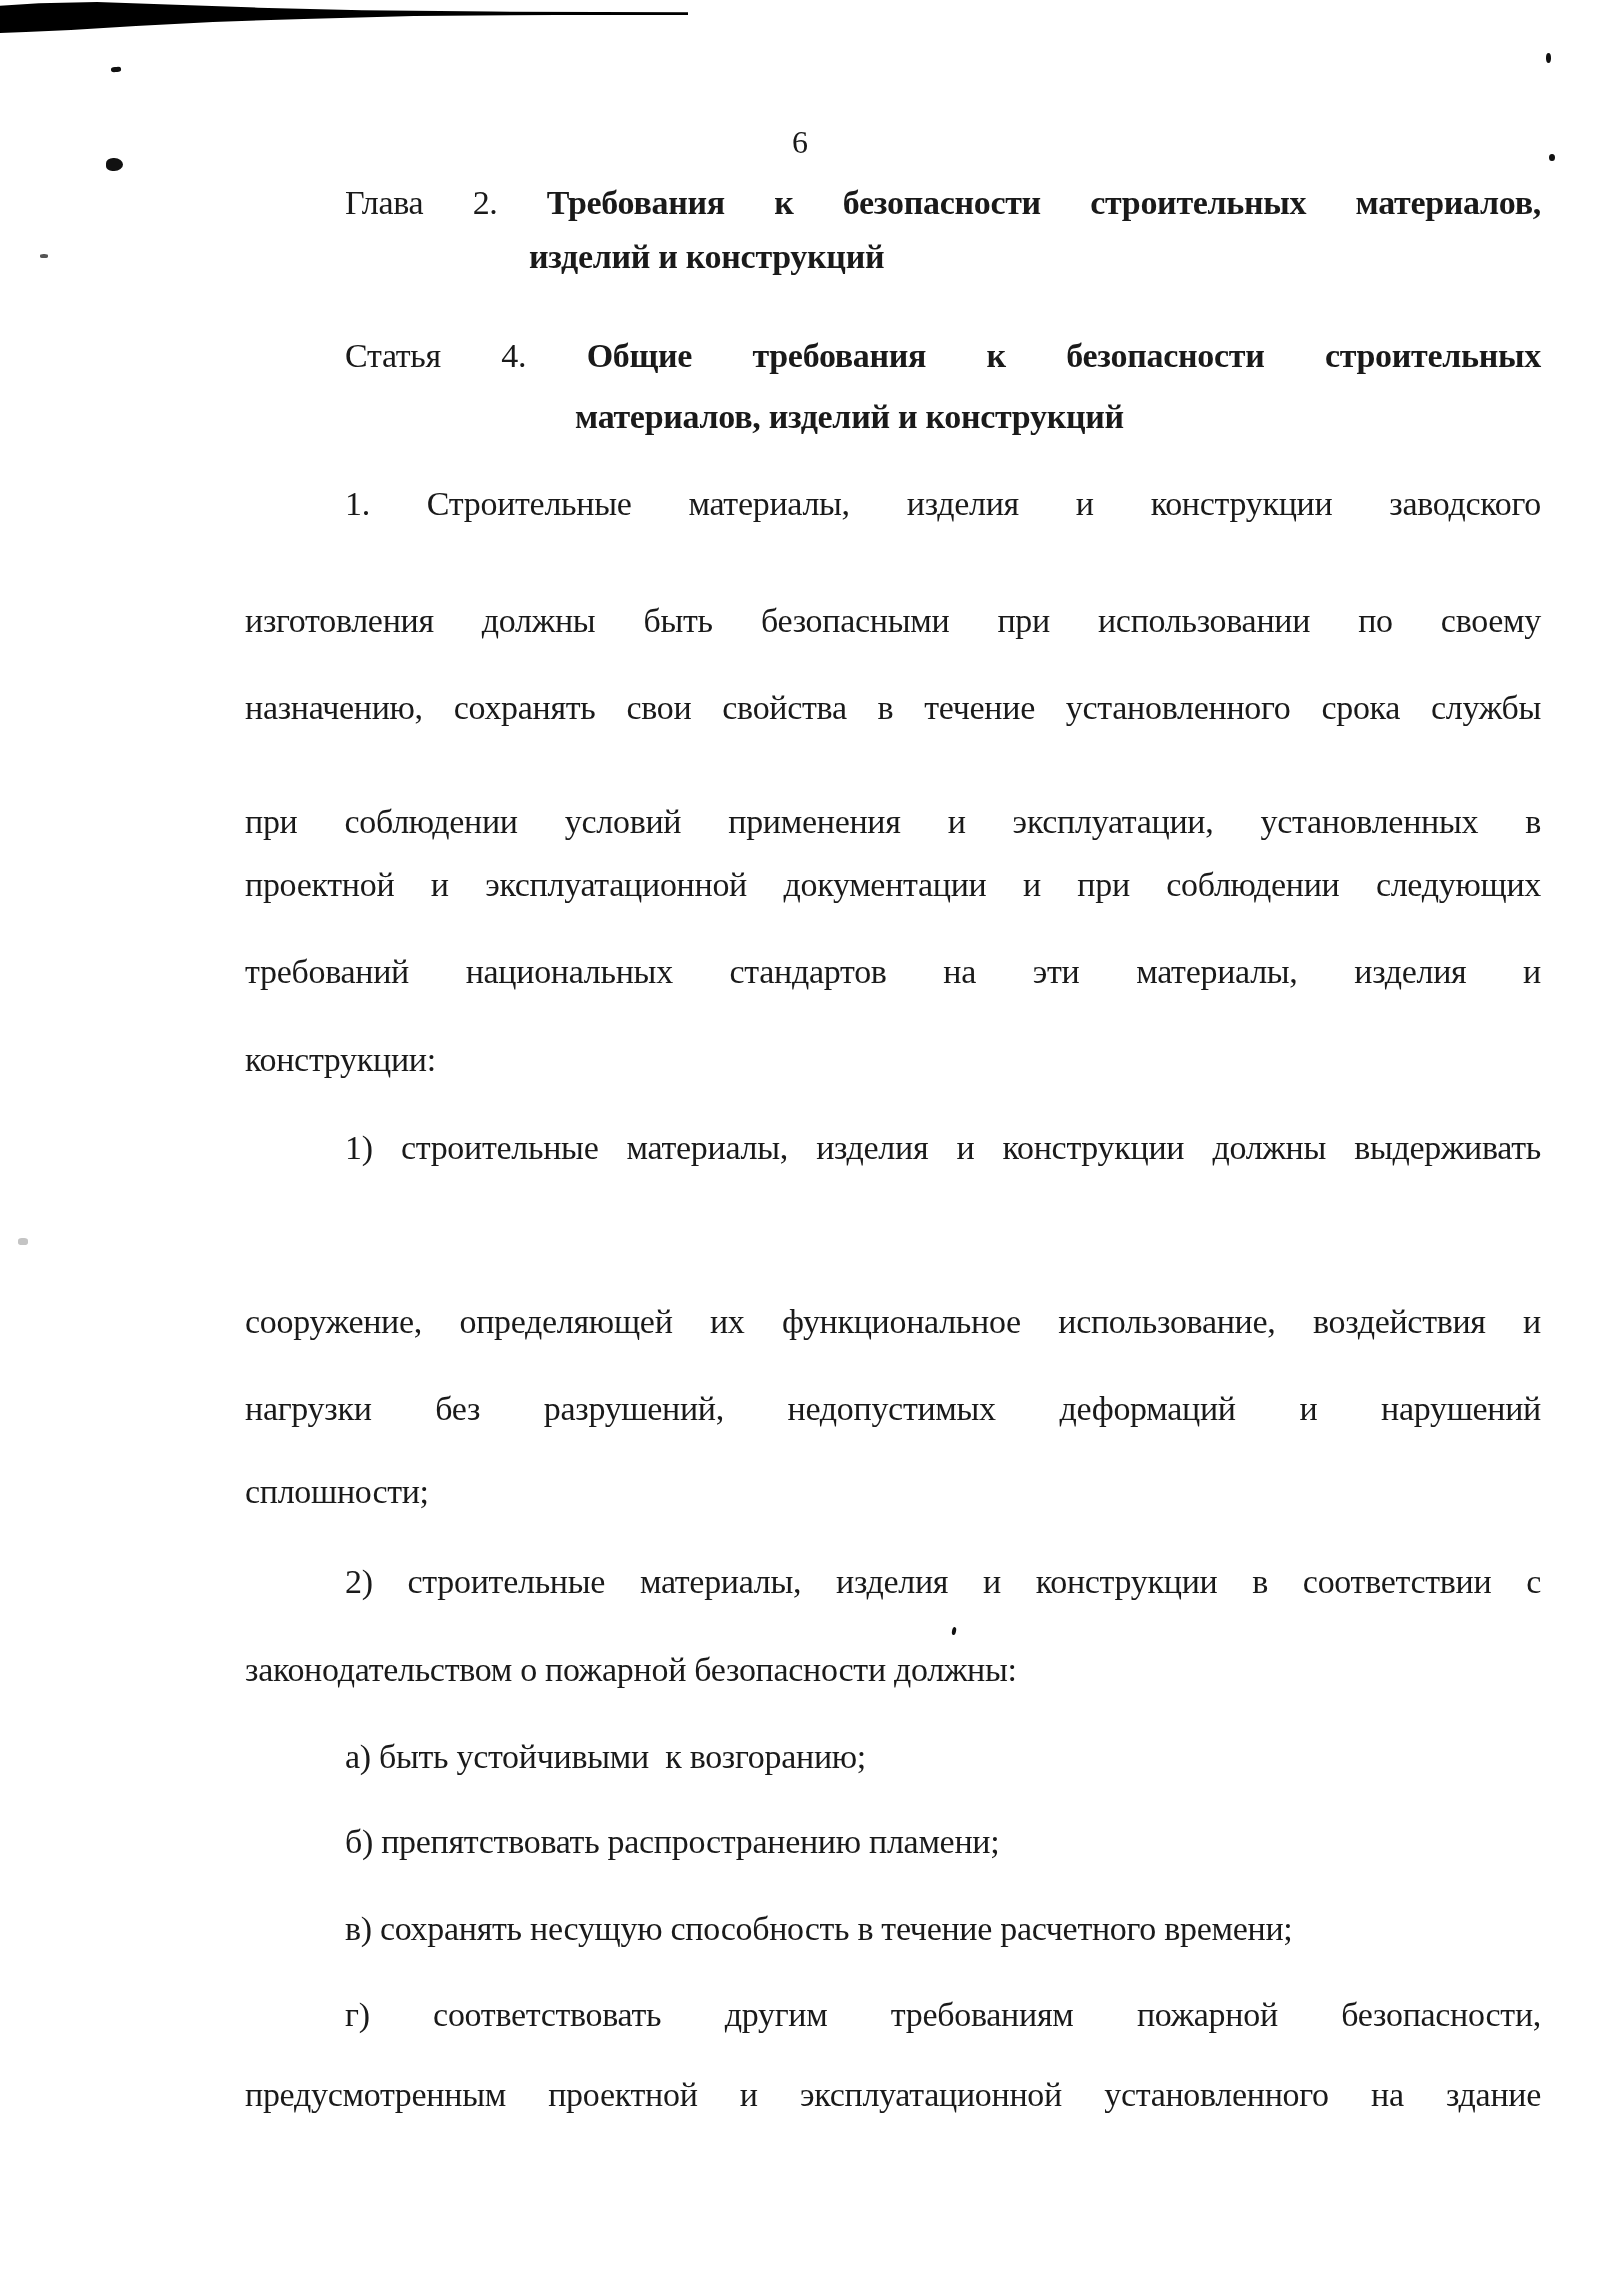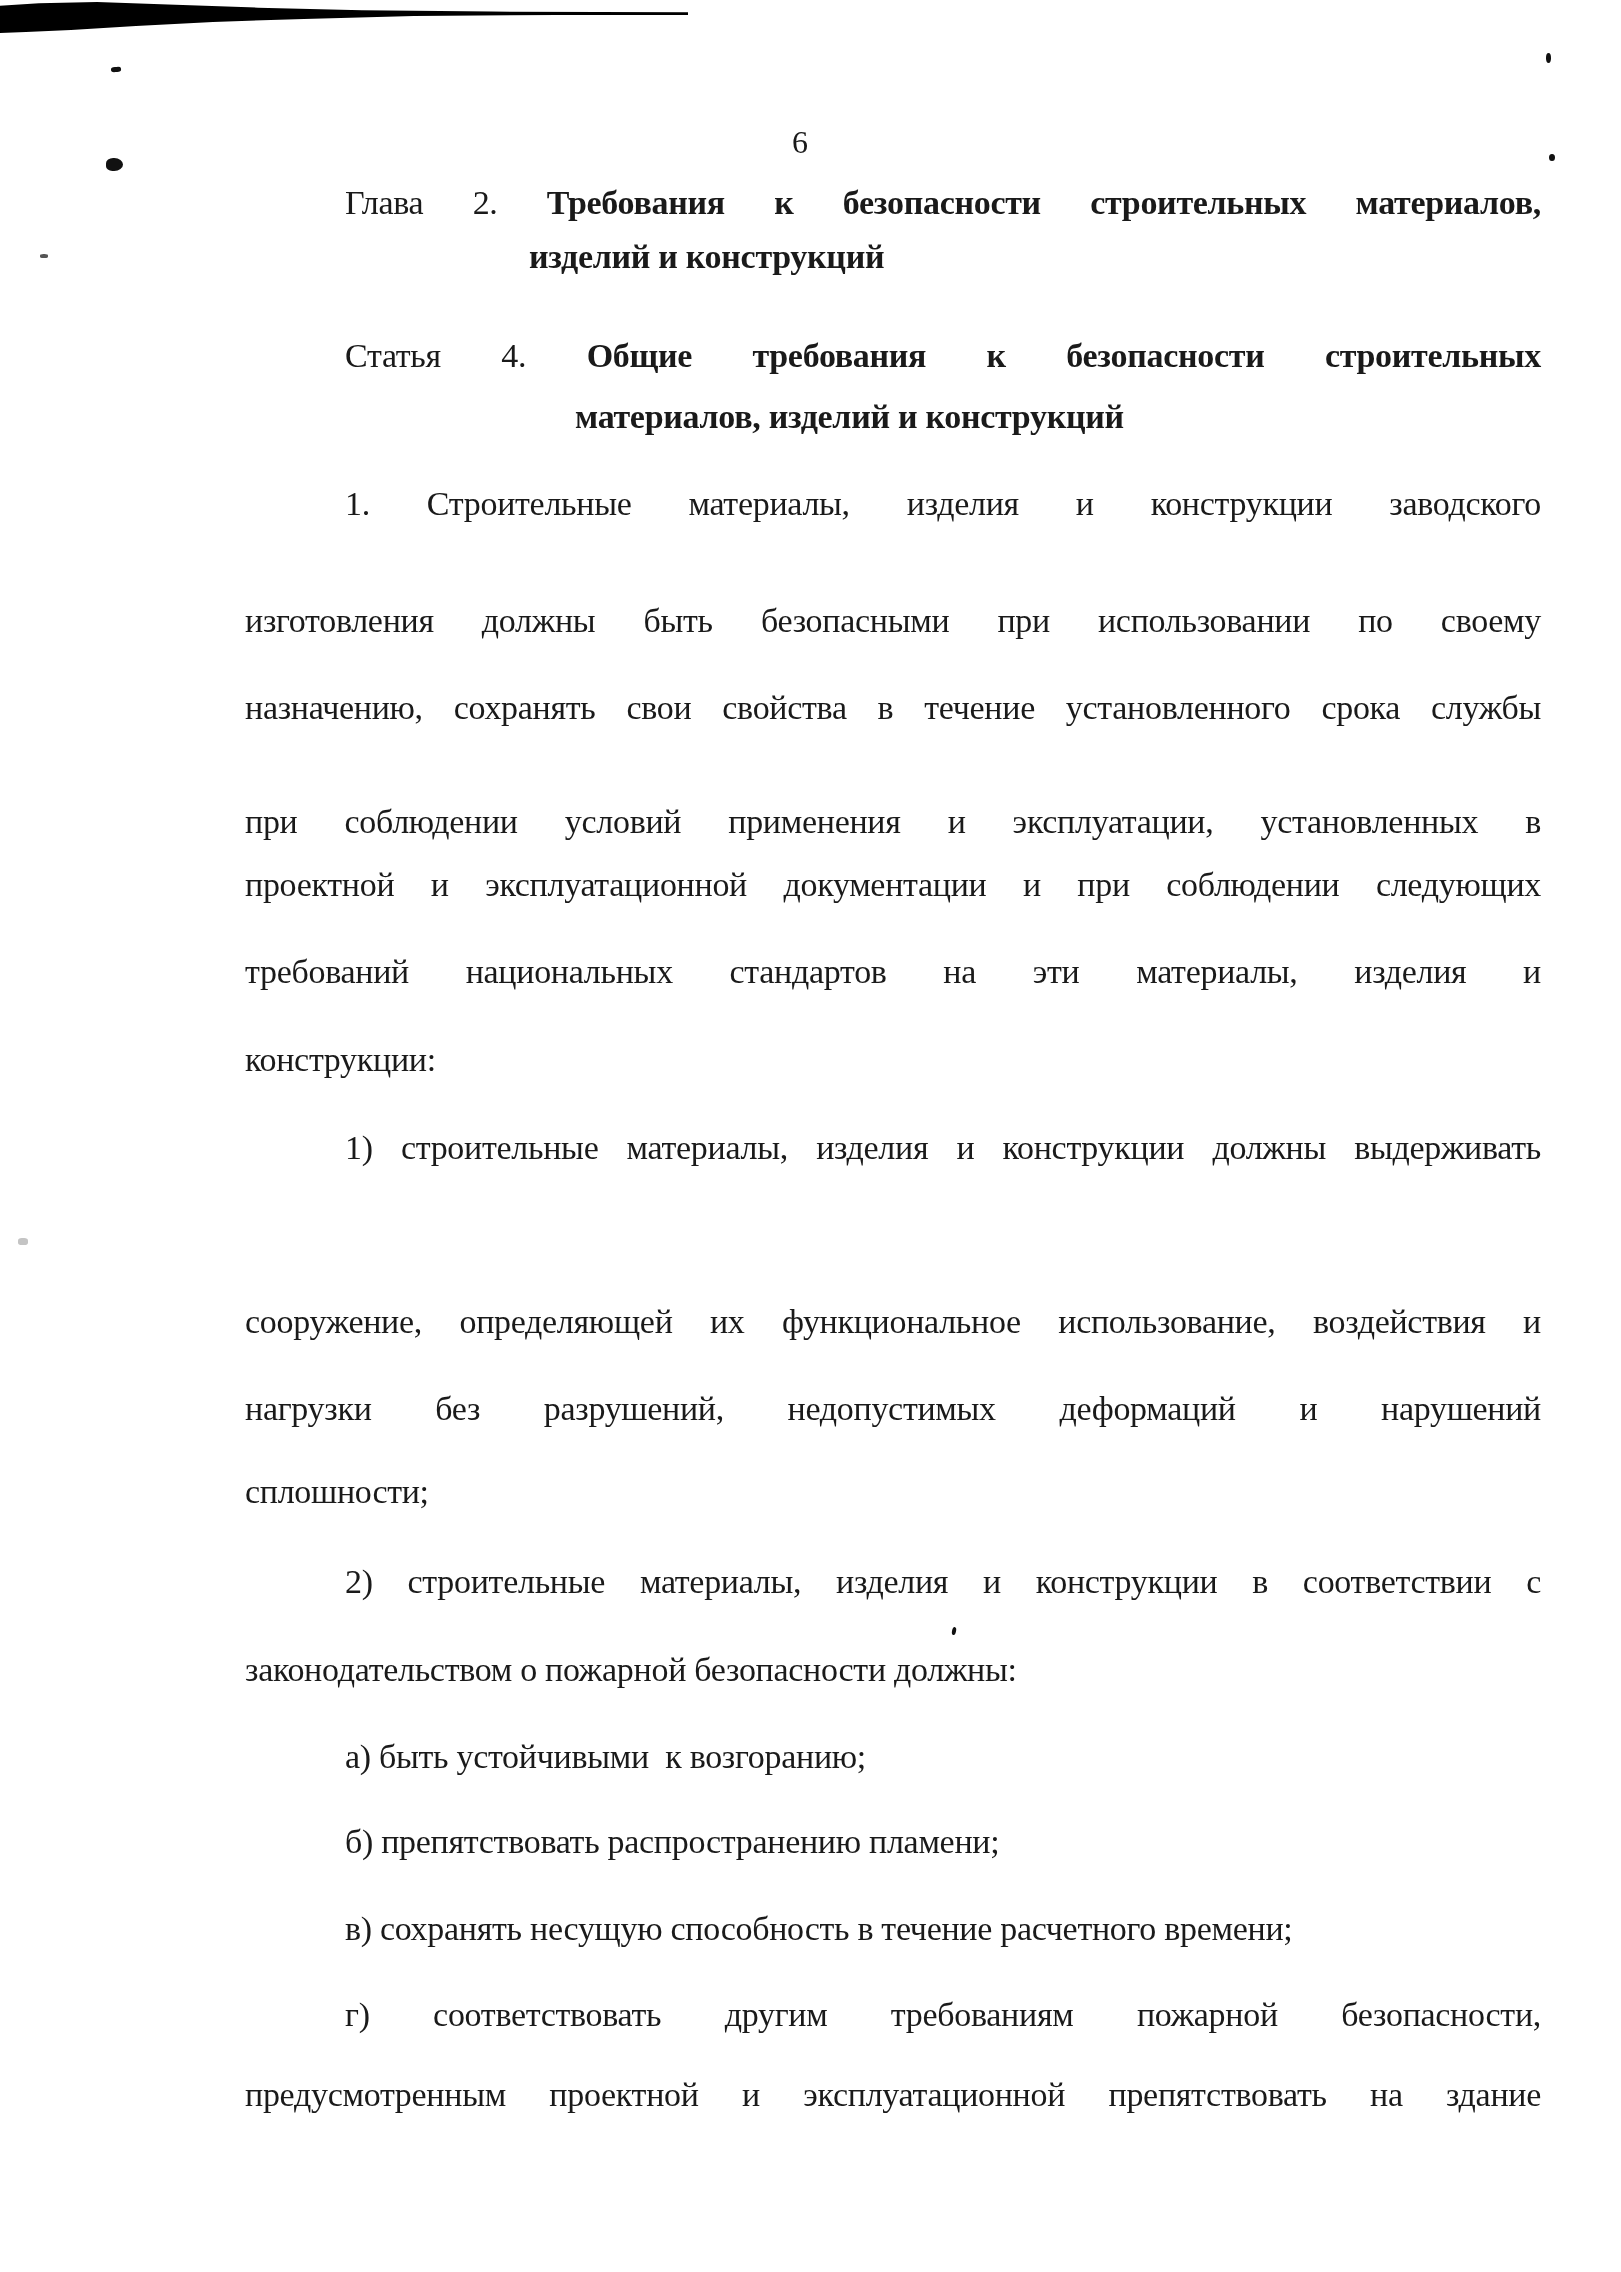"предусмотренным проектной и" div.line { text: препятствовать -> установленного }
